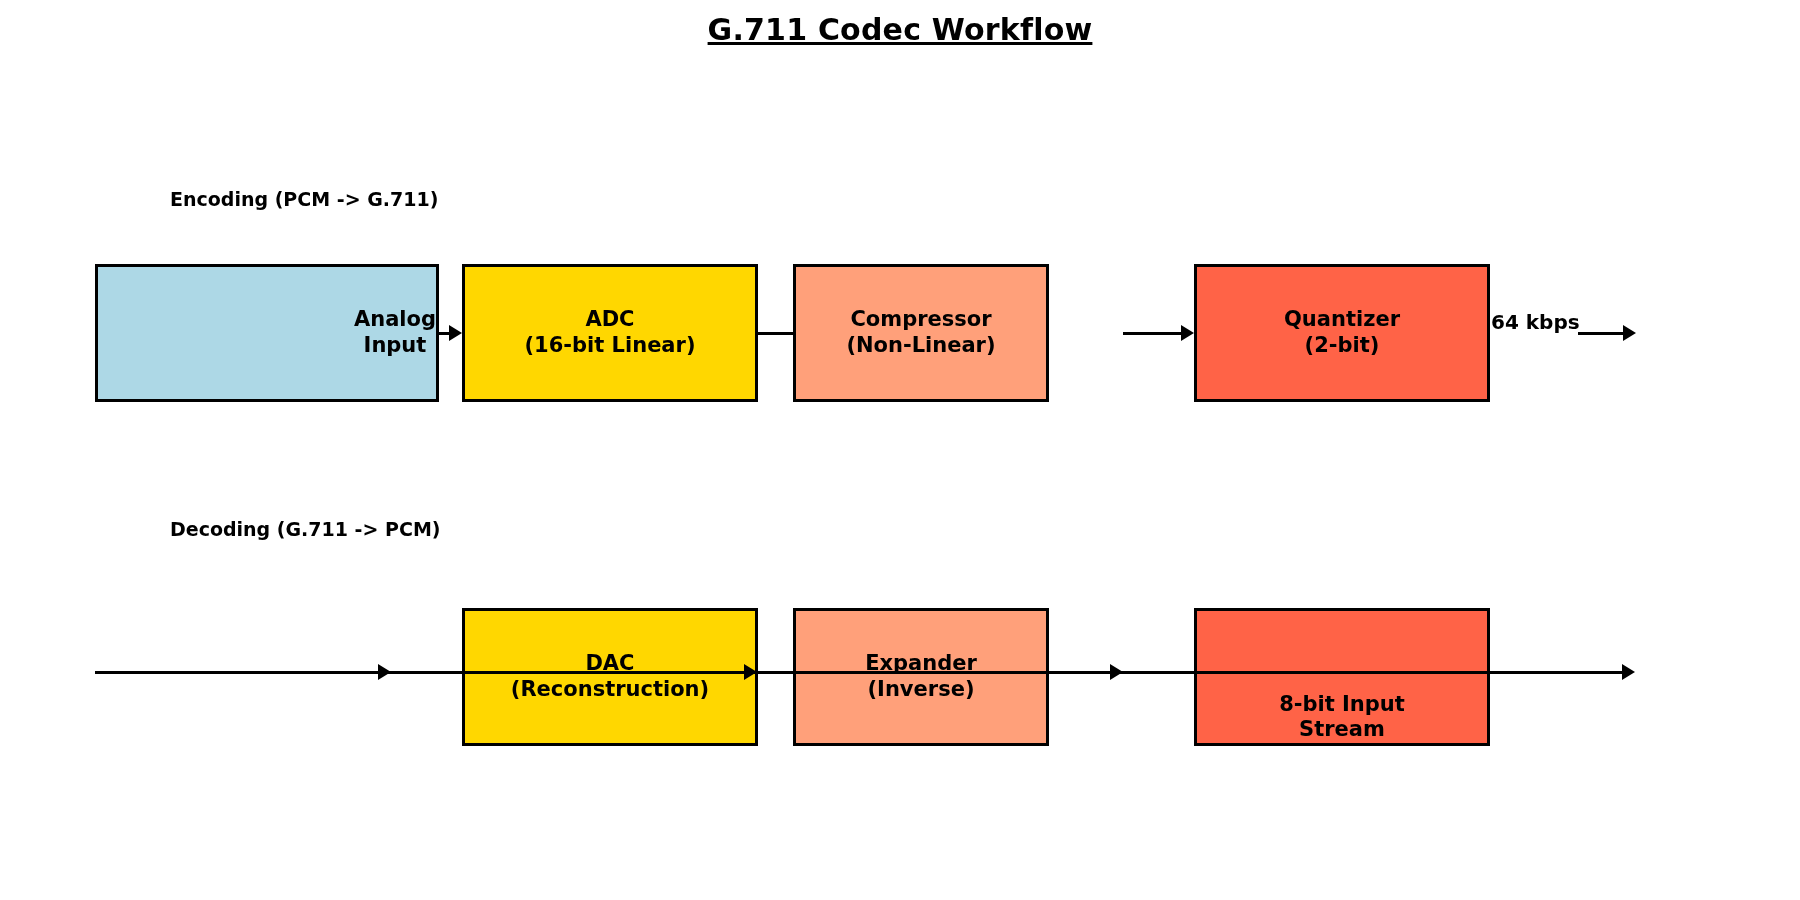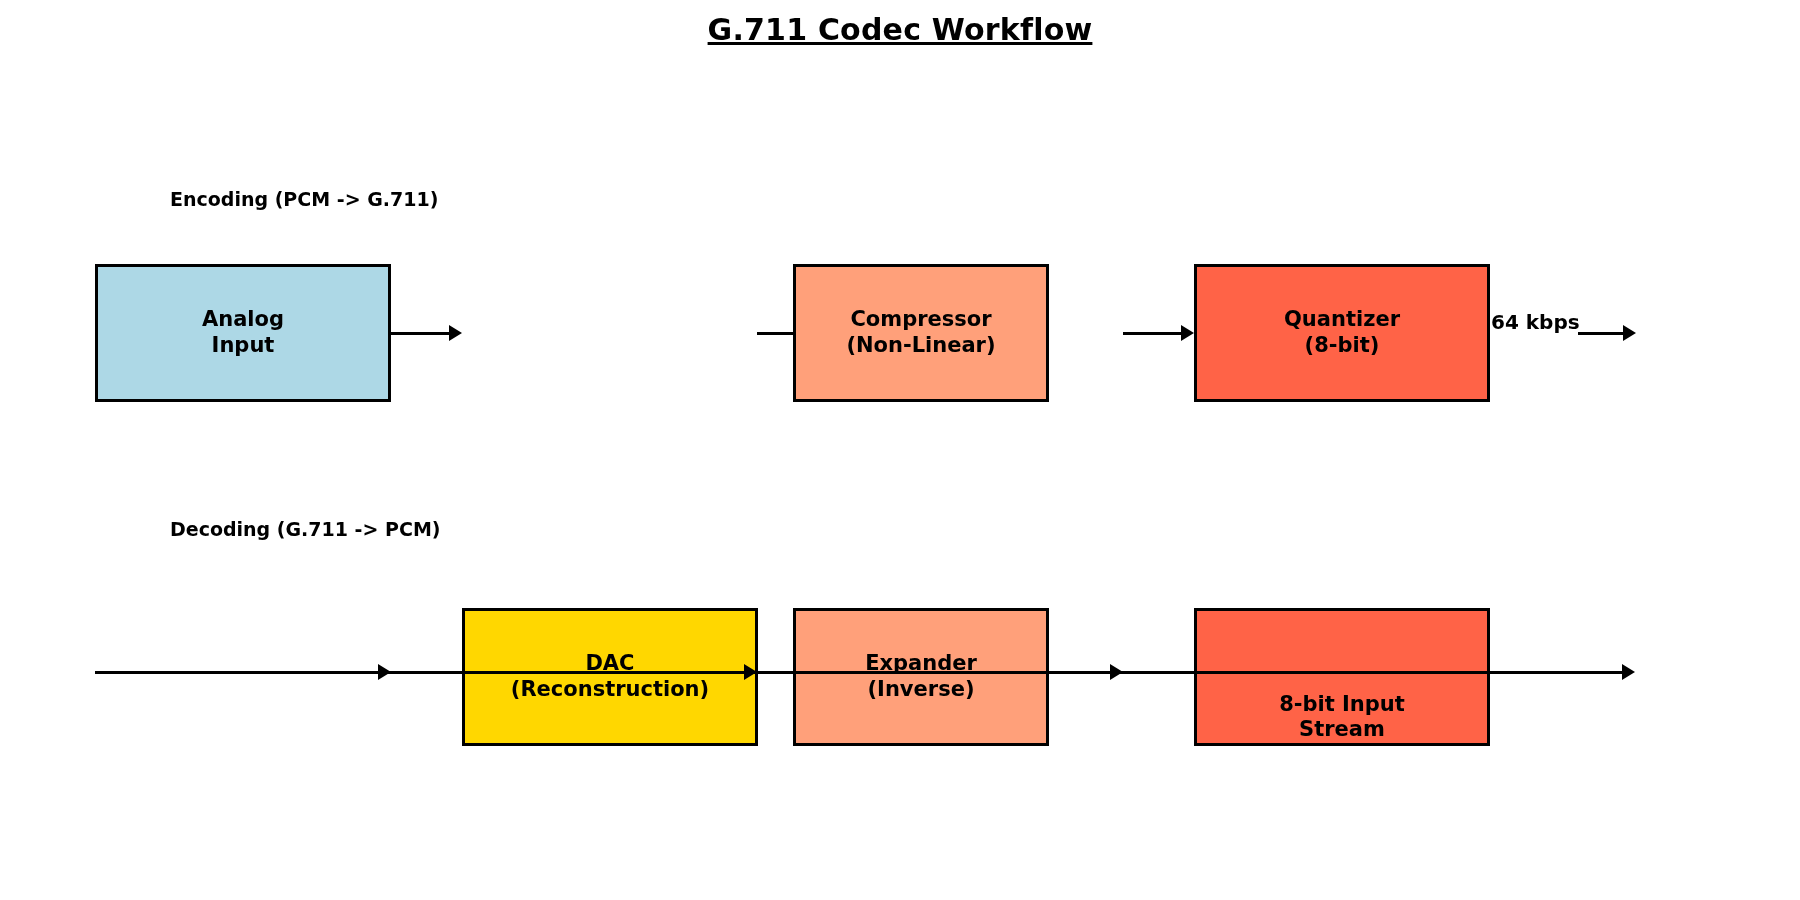"Analog" .col1 { justify-content: none -> flex-end; width: 296px -> 344px }
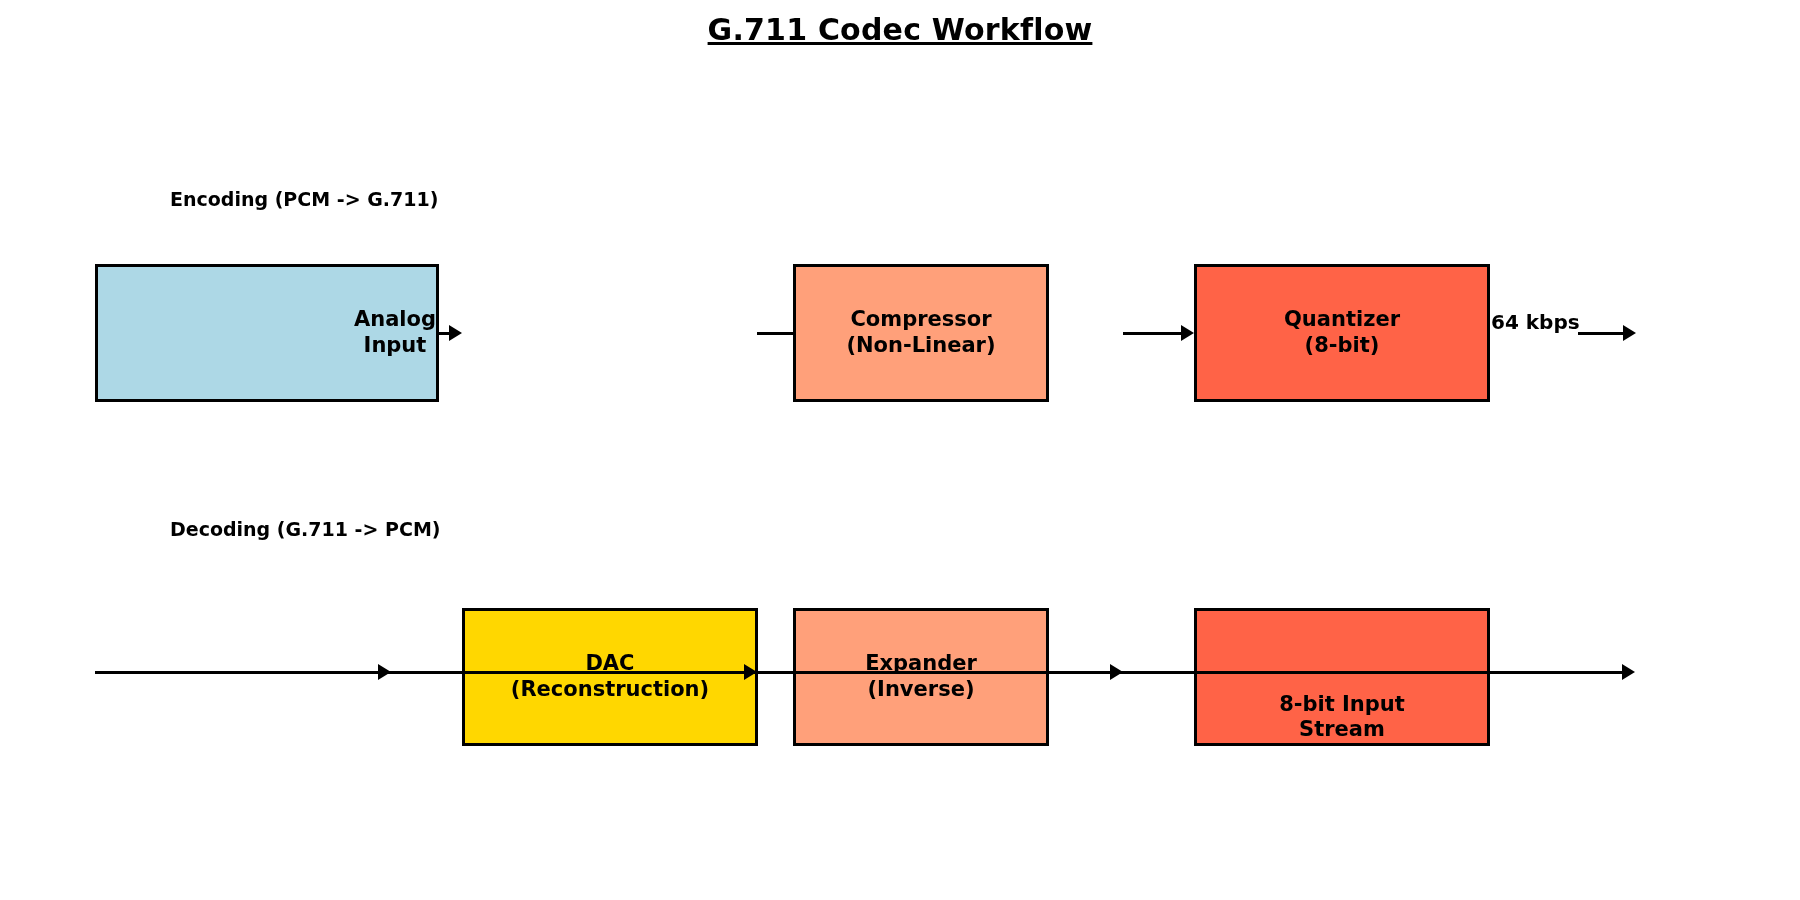"ADC" div.stage-box { html: none -> <div> <div>ADC (16-bit Linear)</div> </div> }
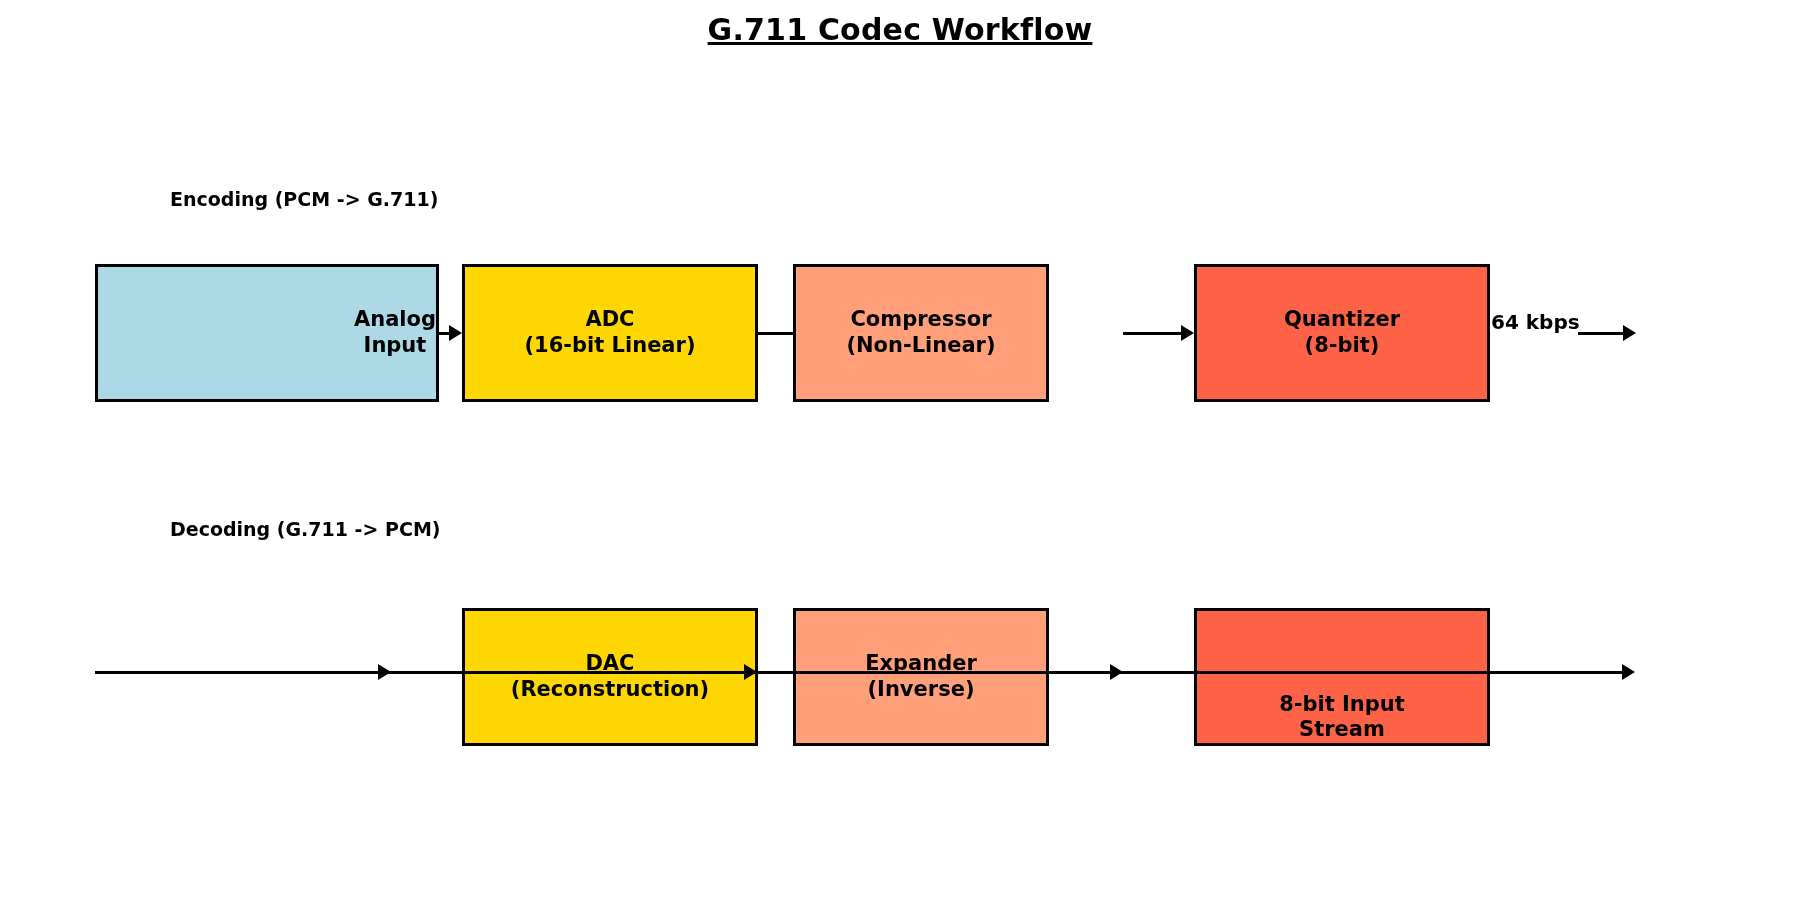"Quantizer" div.stage-text { text: 8-bit -> 2-bit }
